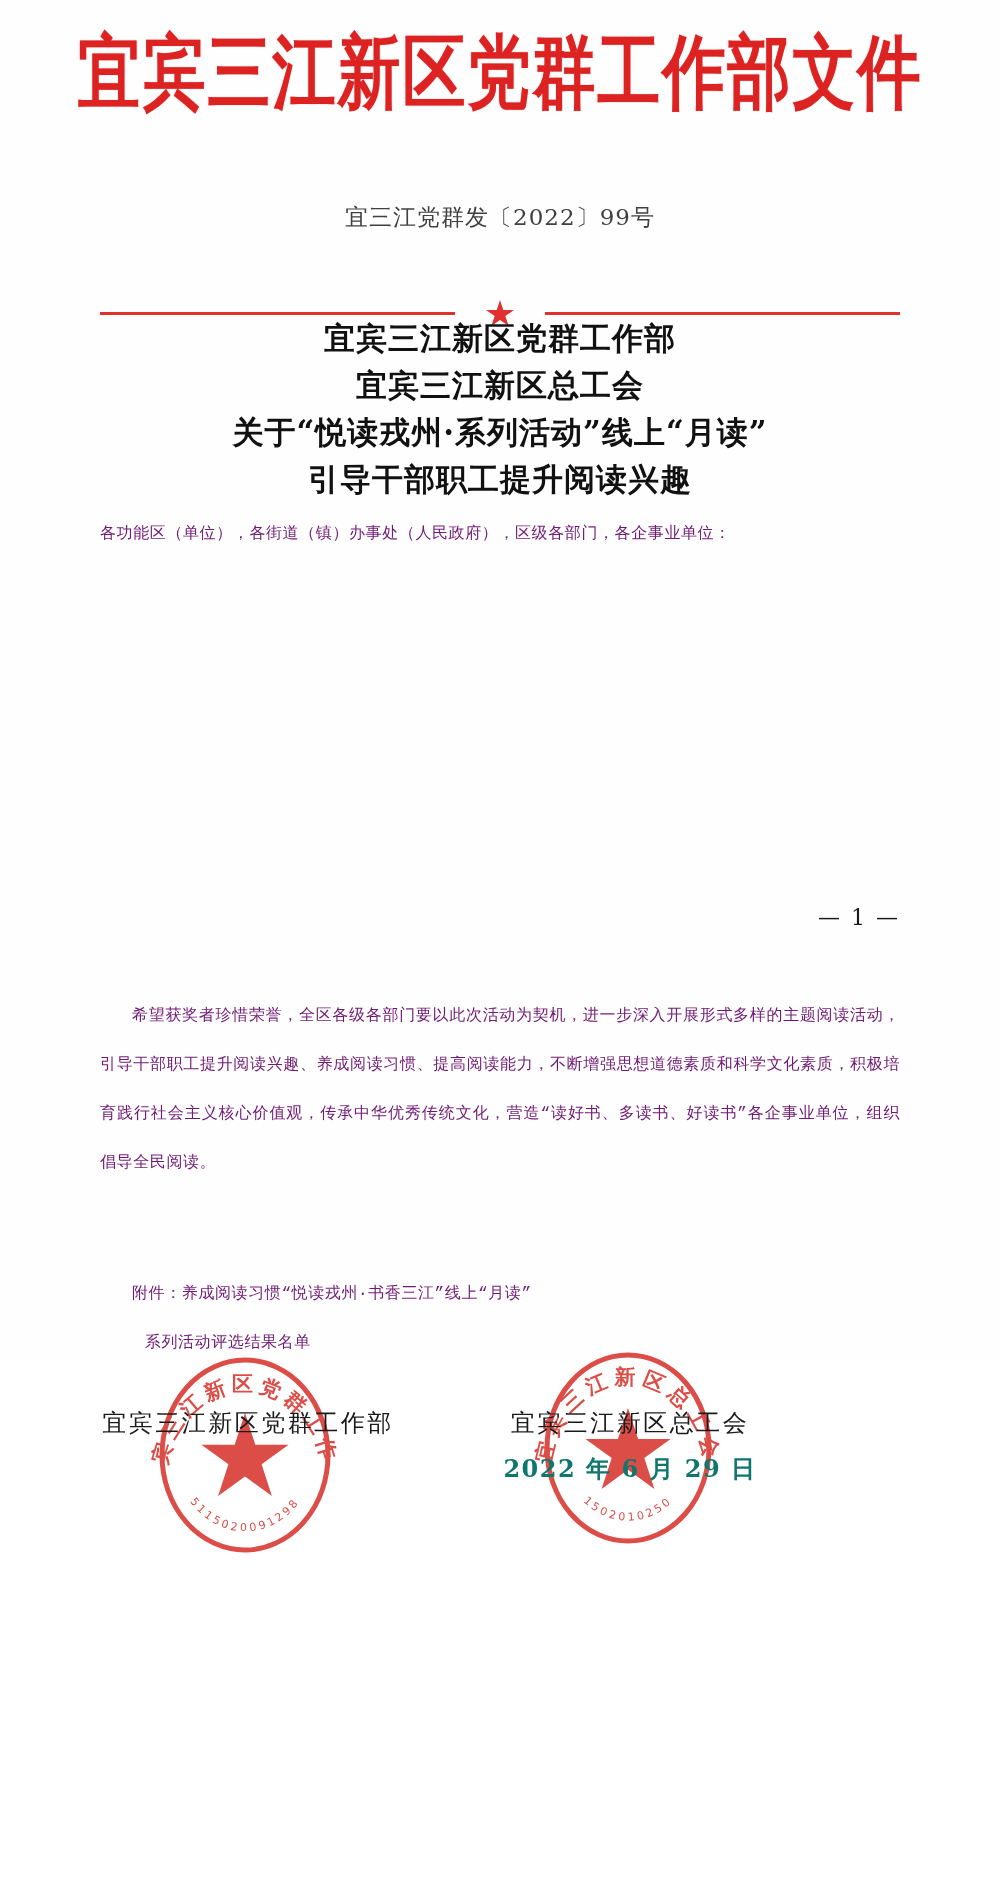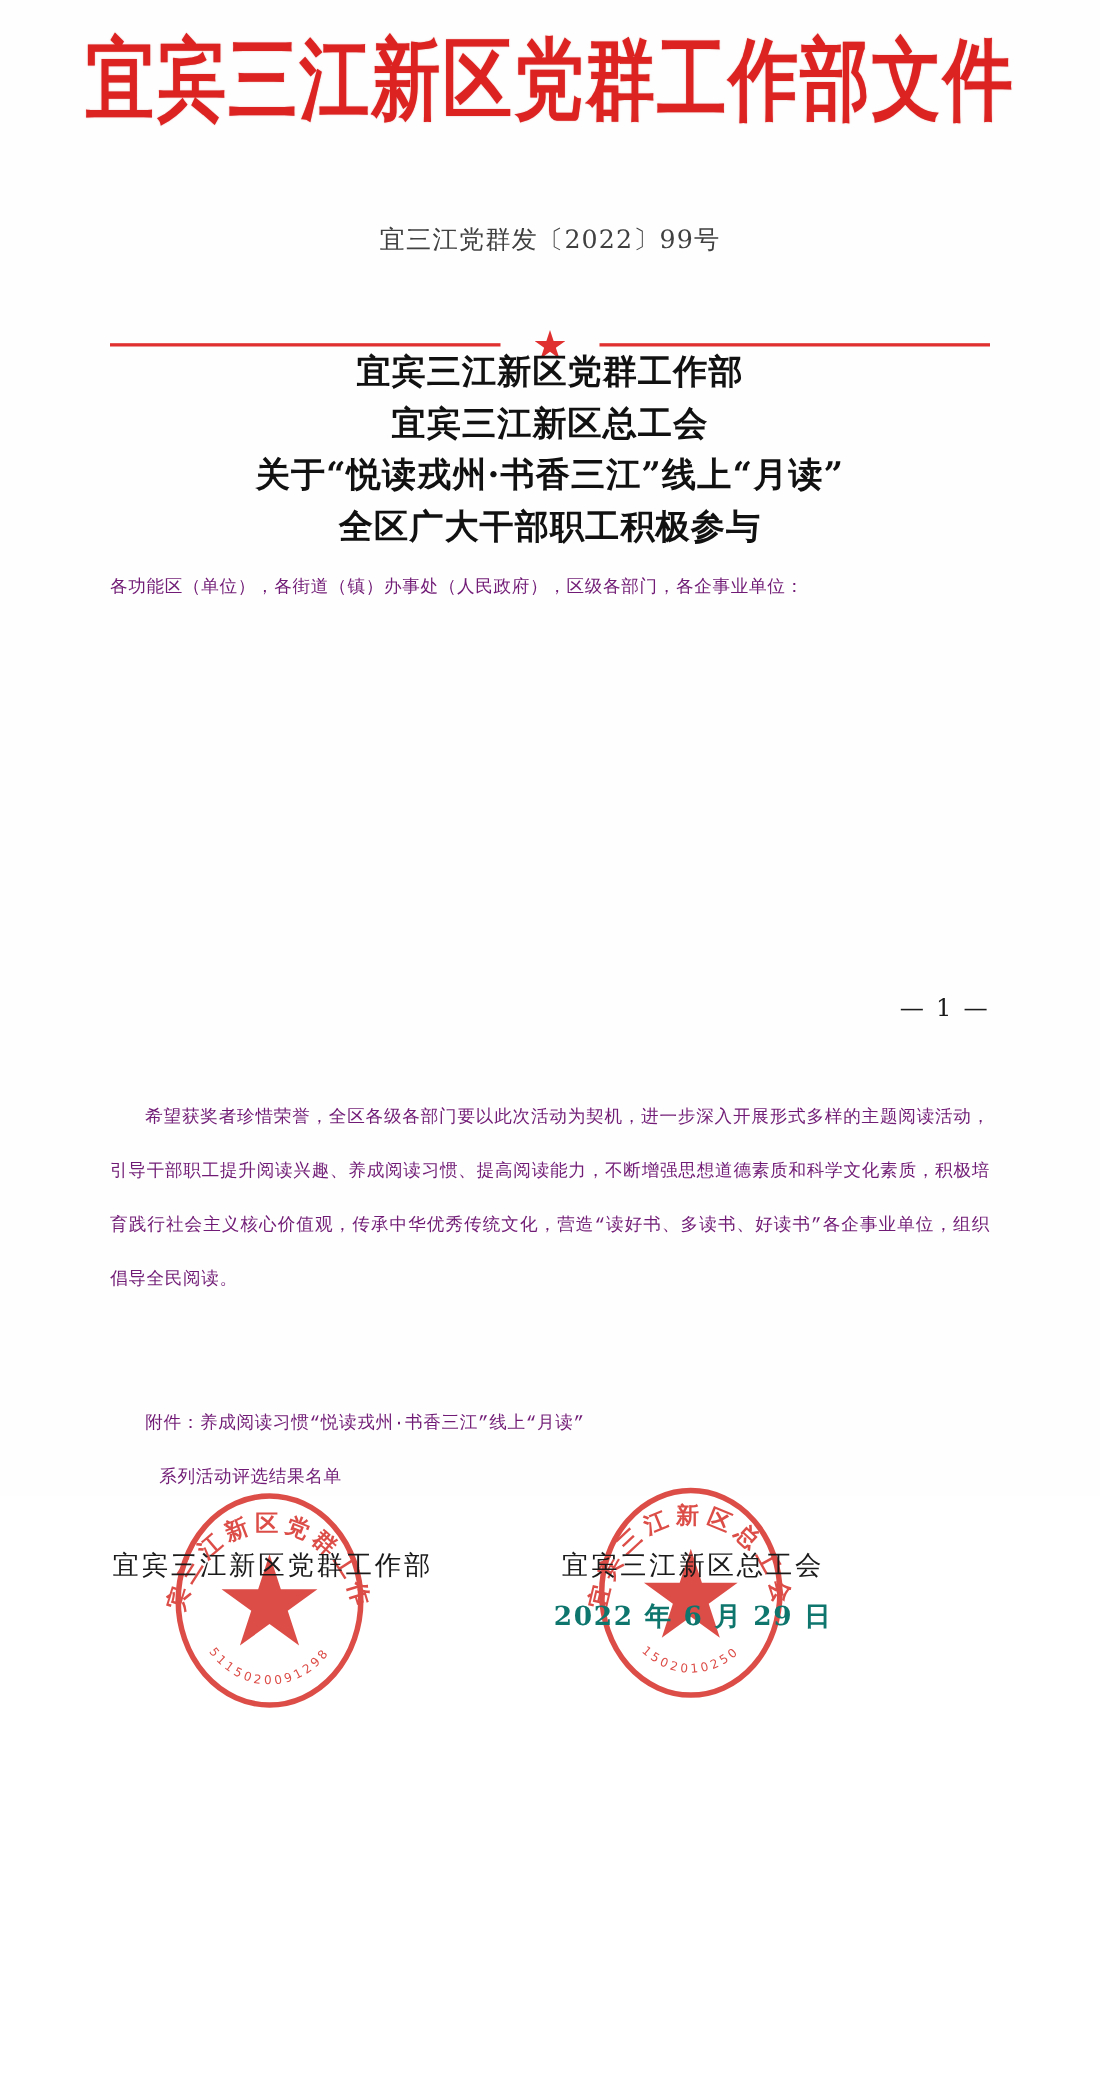"关于“悦读戎州·书香三江”线上“月读”" div.tline { text: 书香三江 -> 系列活动 }
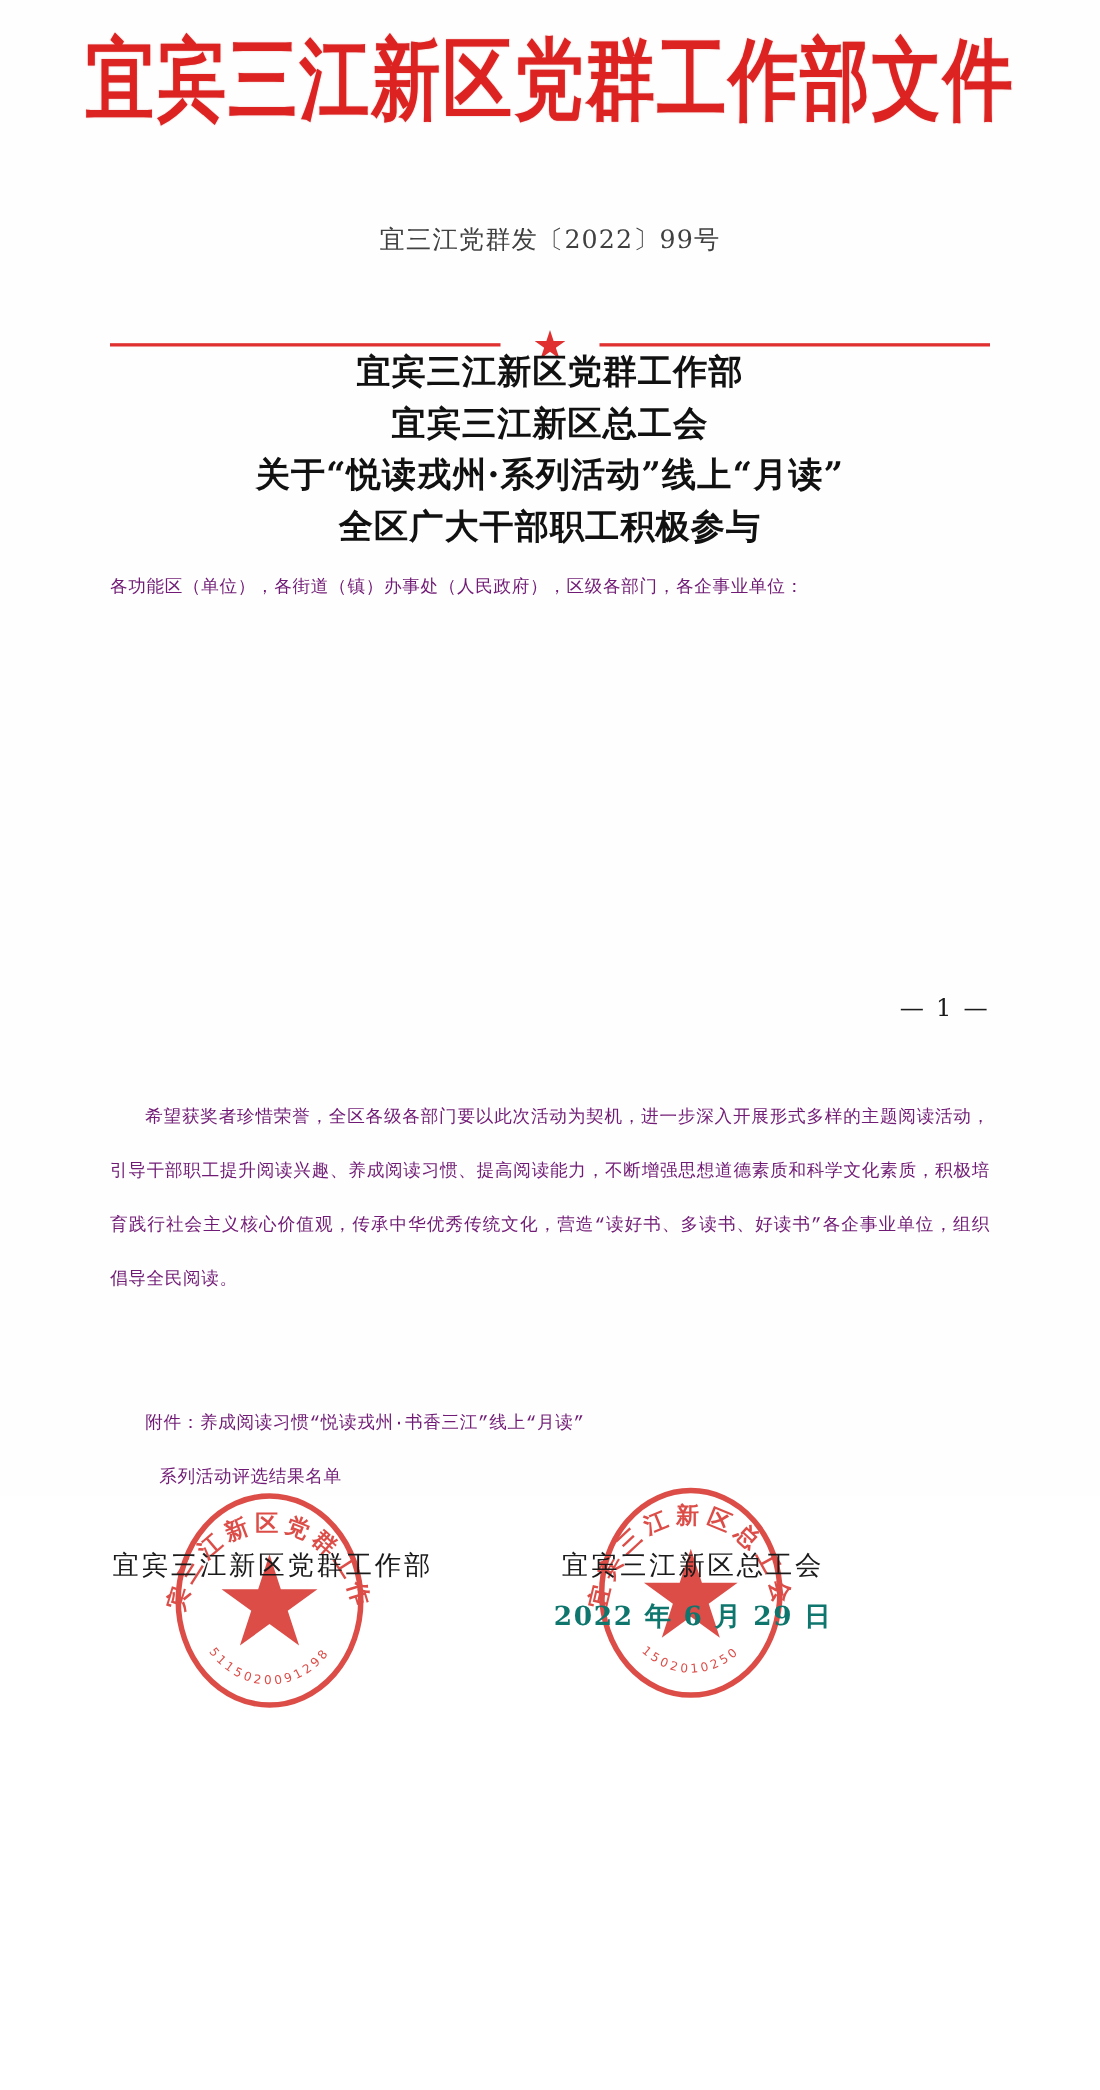"全区广大干部职工积极参与" div.tline { text: 全区广大干部职工积极参与 -> 引导干部职工提升阅读兴趣 }
